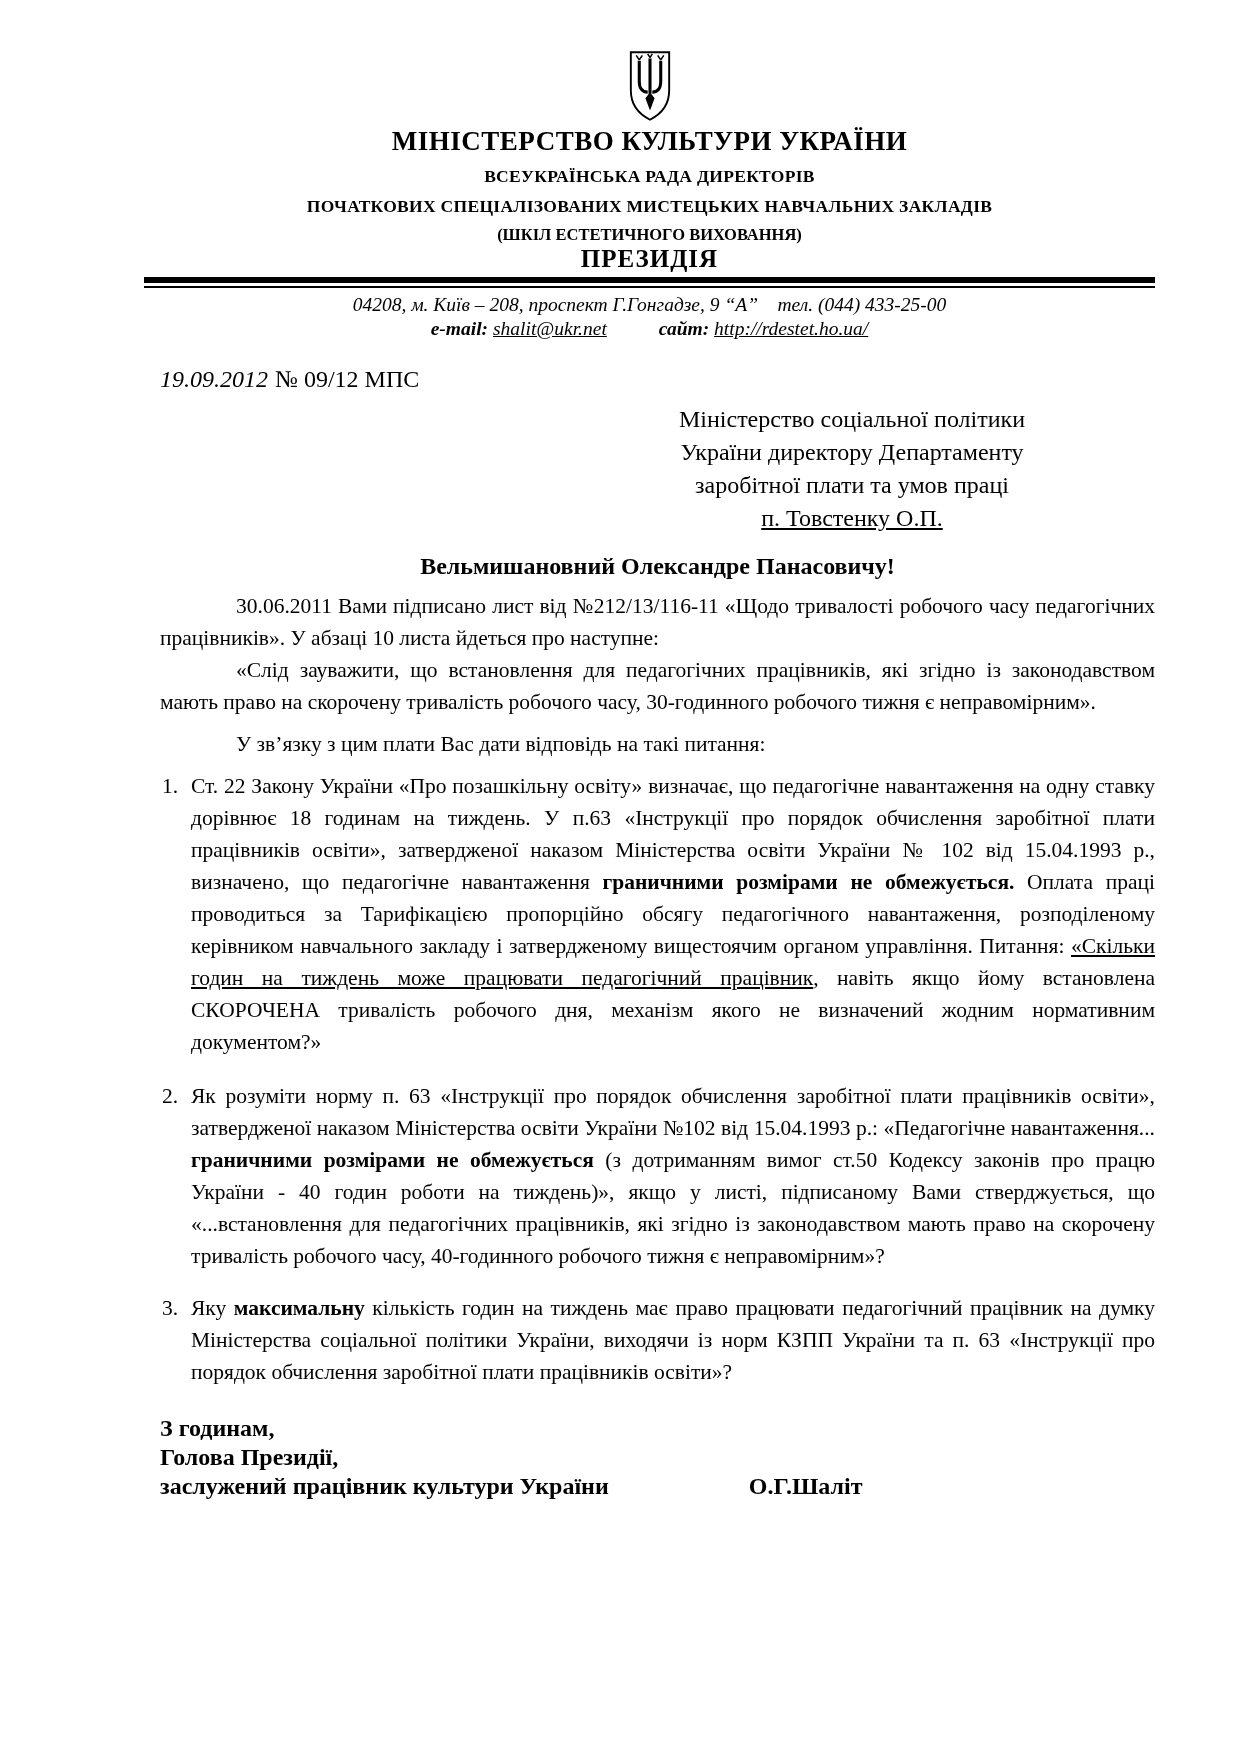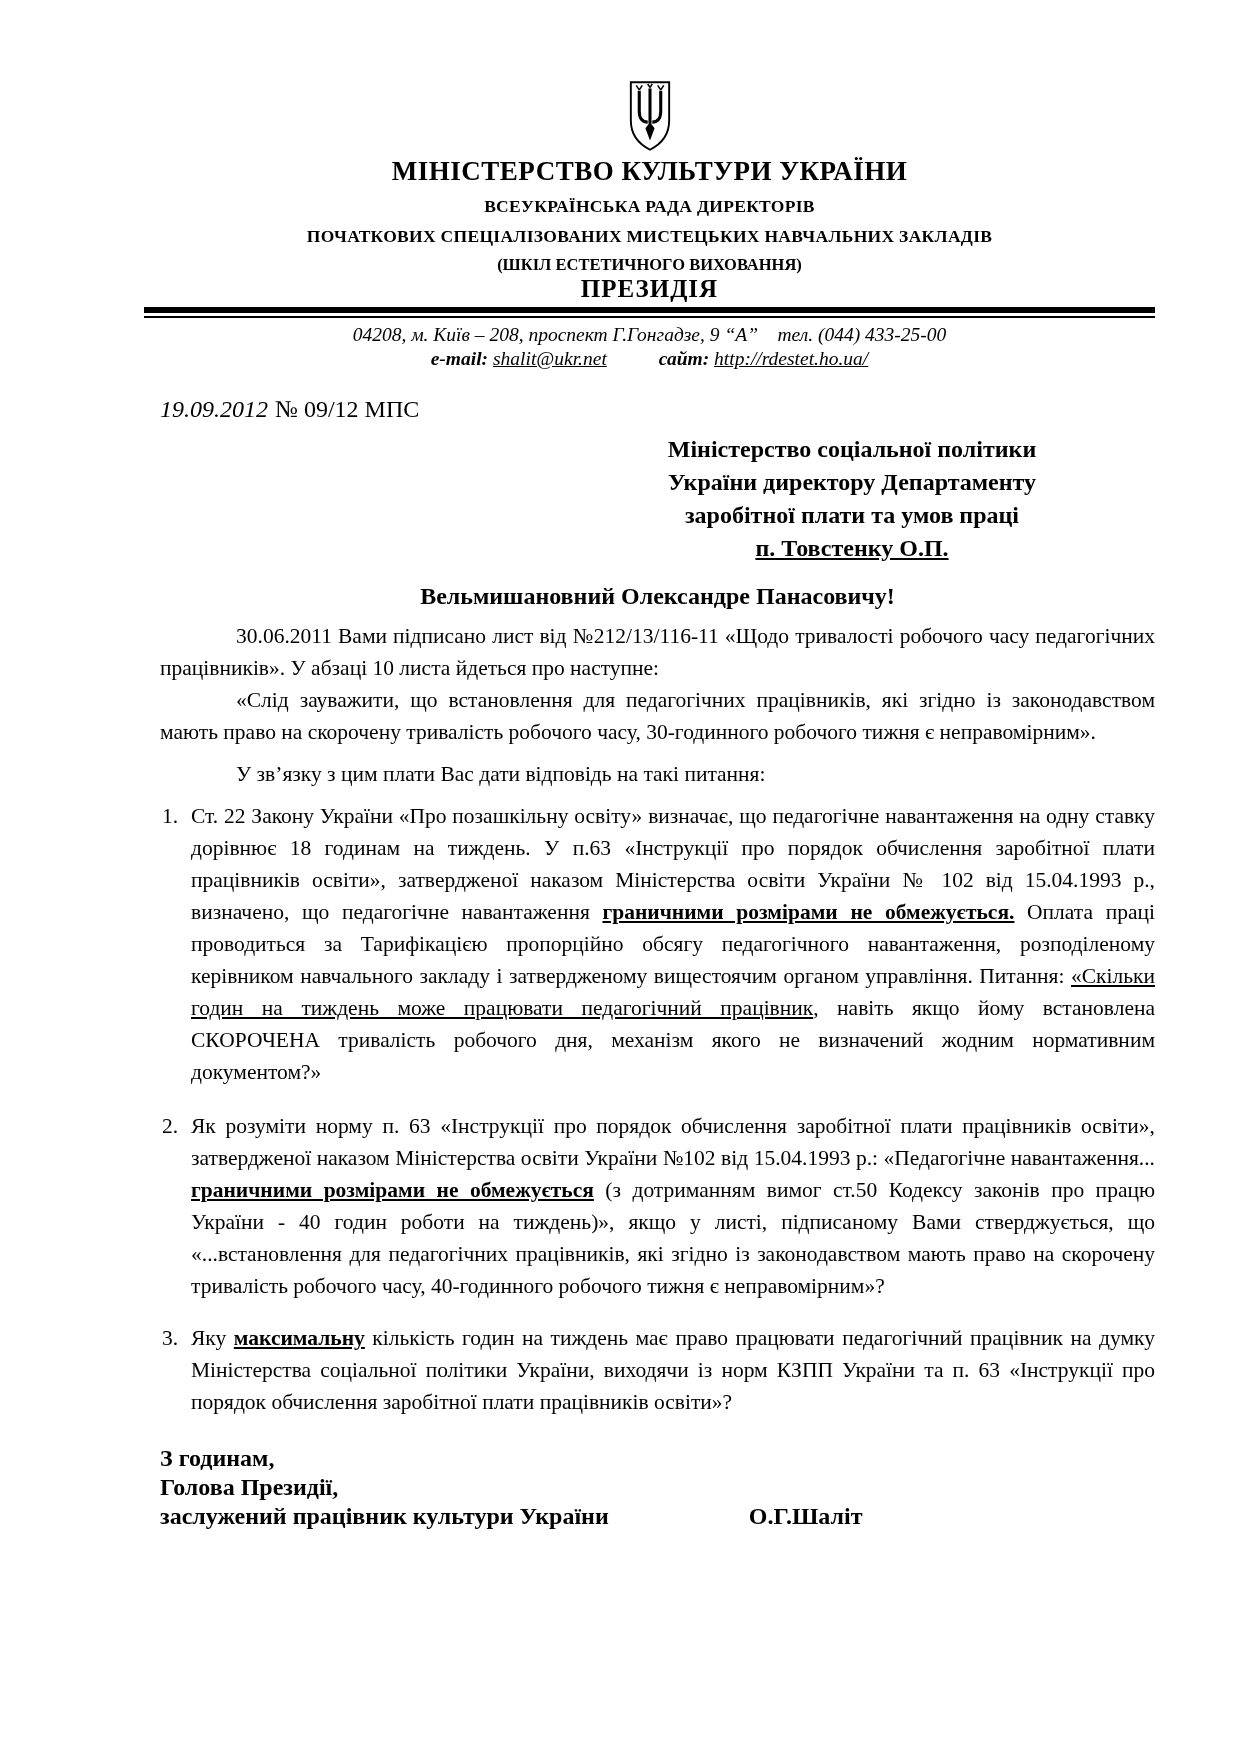"МІНІСТЕРСТВО КУЛЬТУРИ УКРАЇНИ" .letterhead { padding-top: 80px -> 50px }
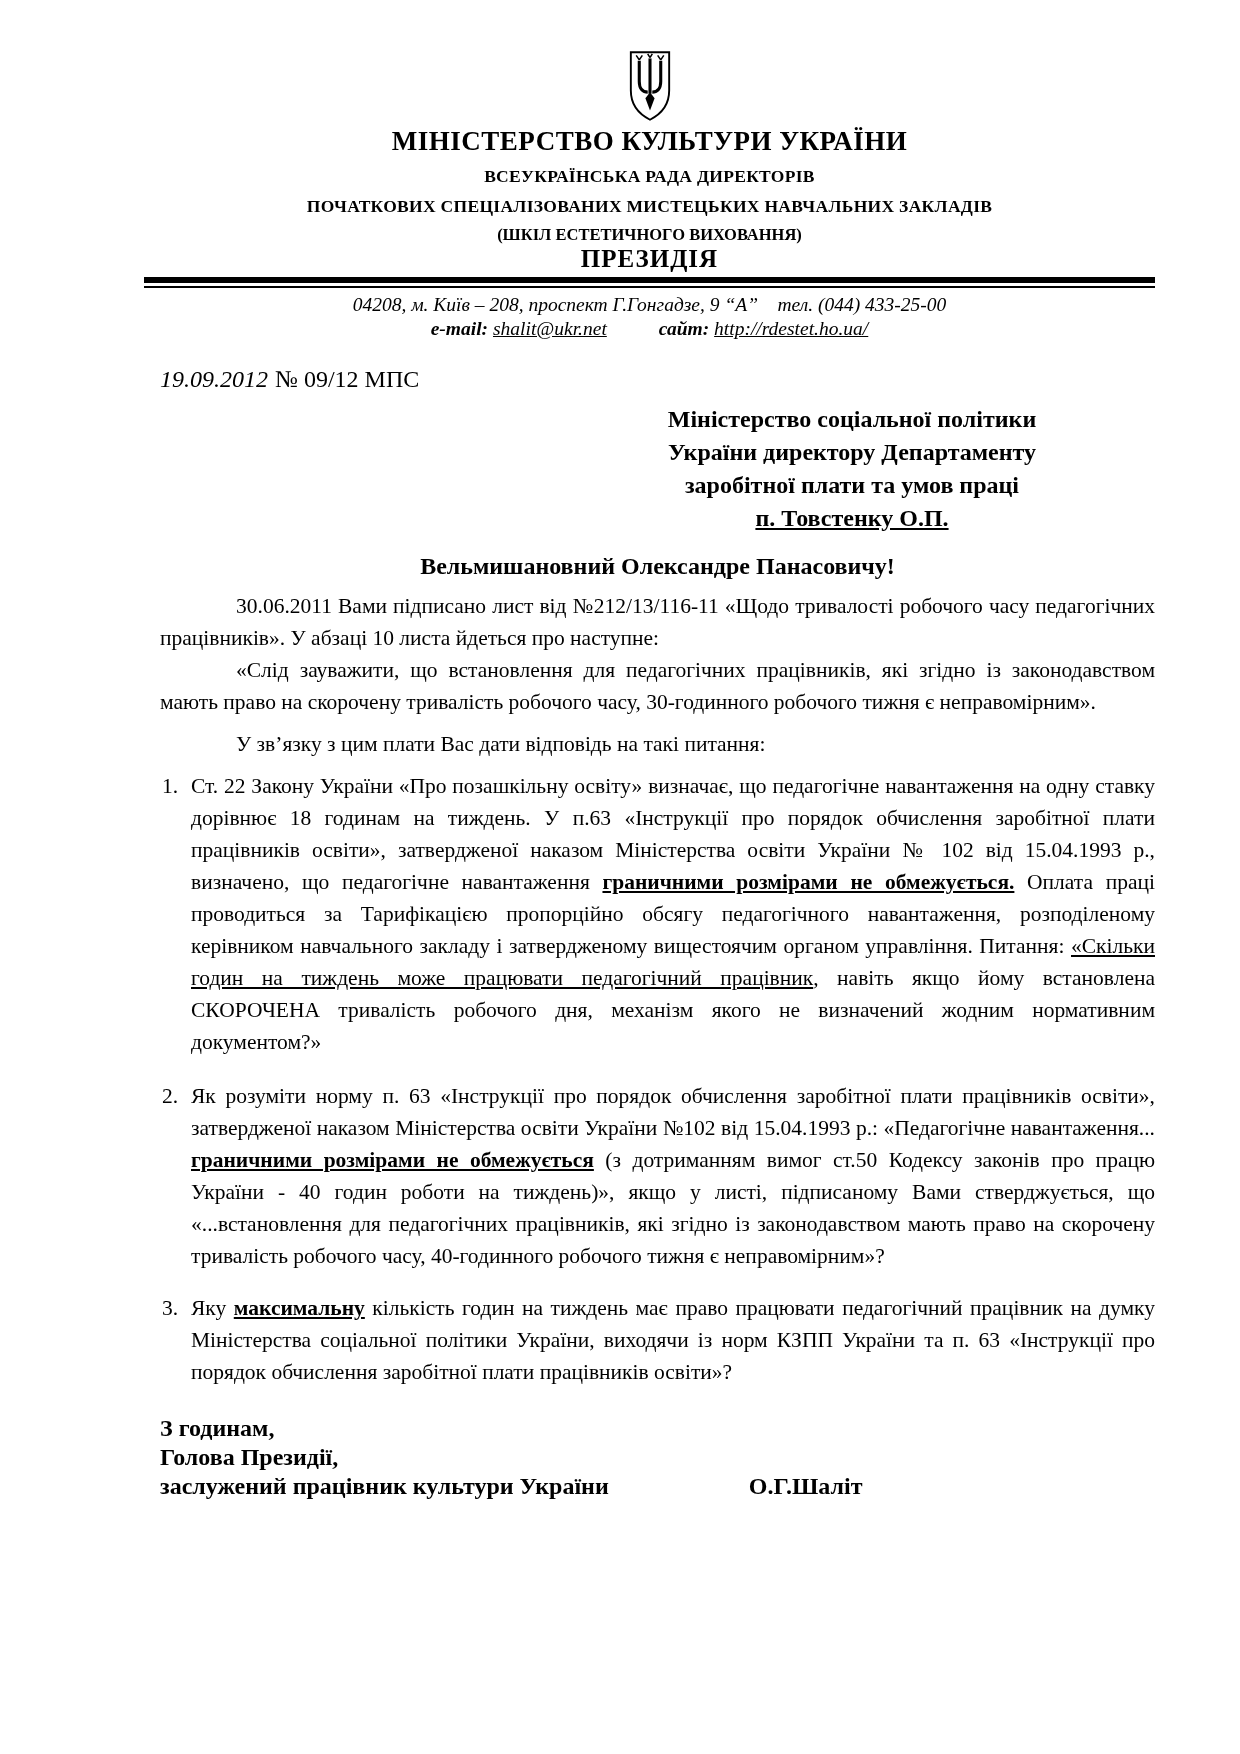"Міністерство соціальної політики" .recipient { font-weight: 700 -> 400 }
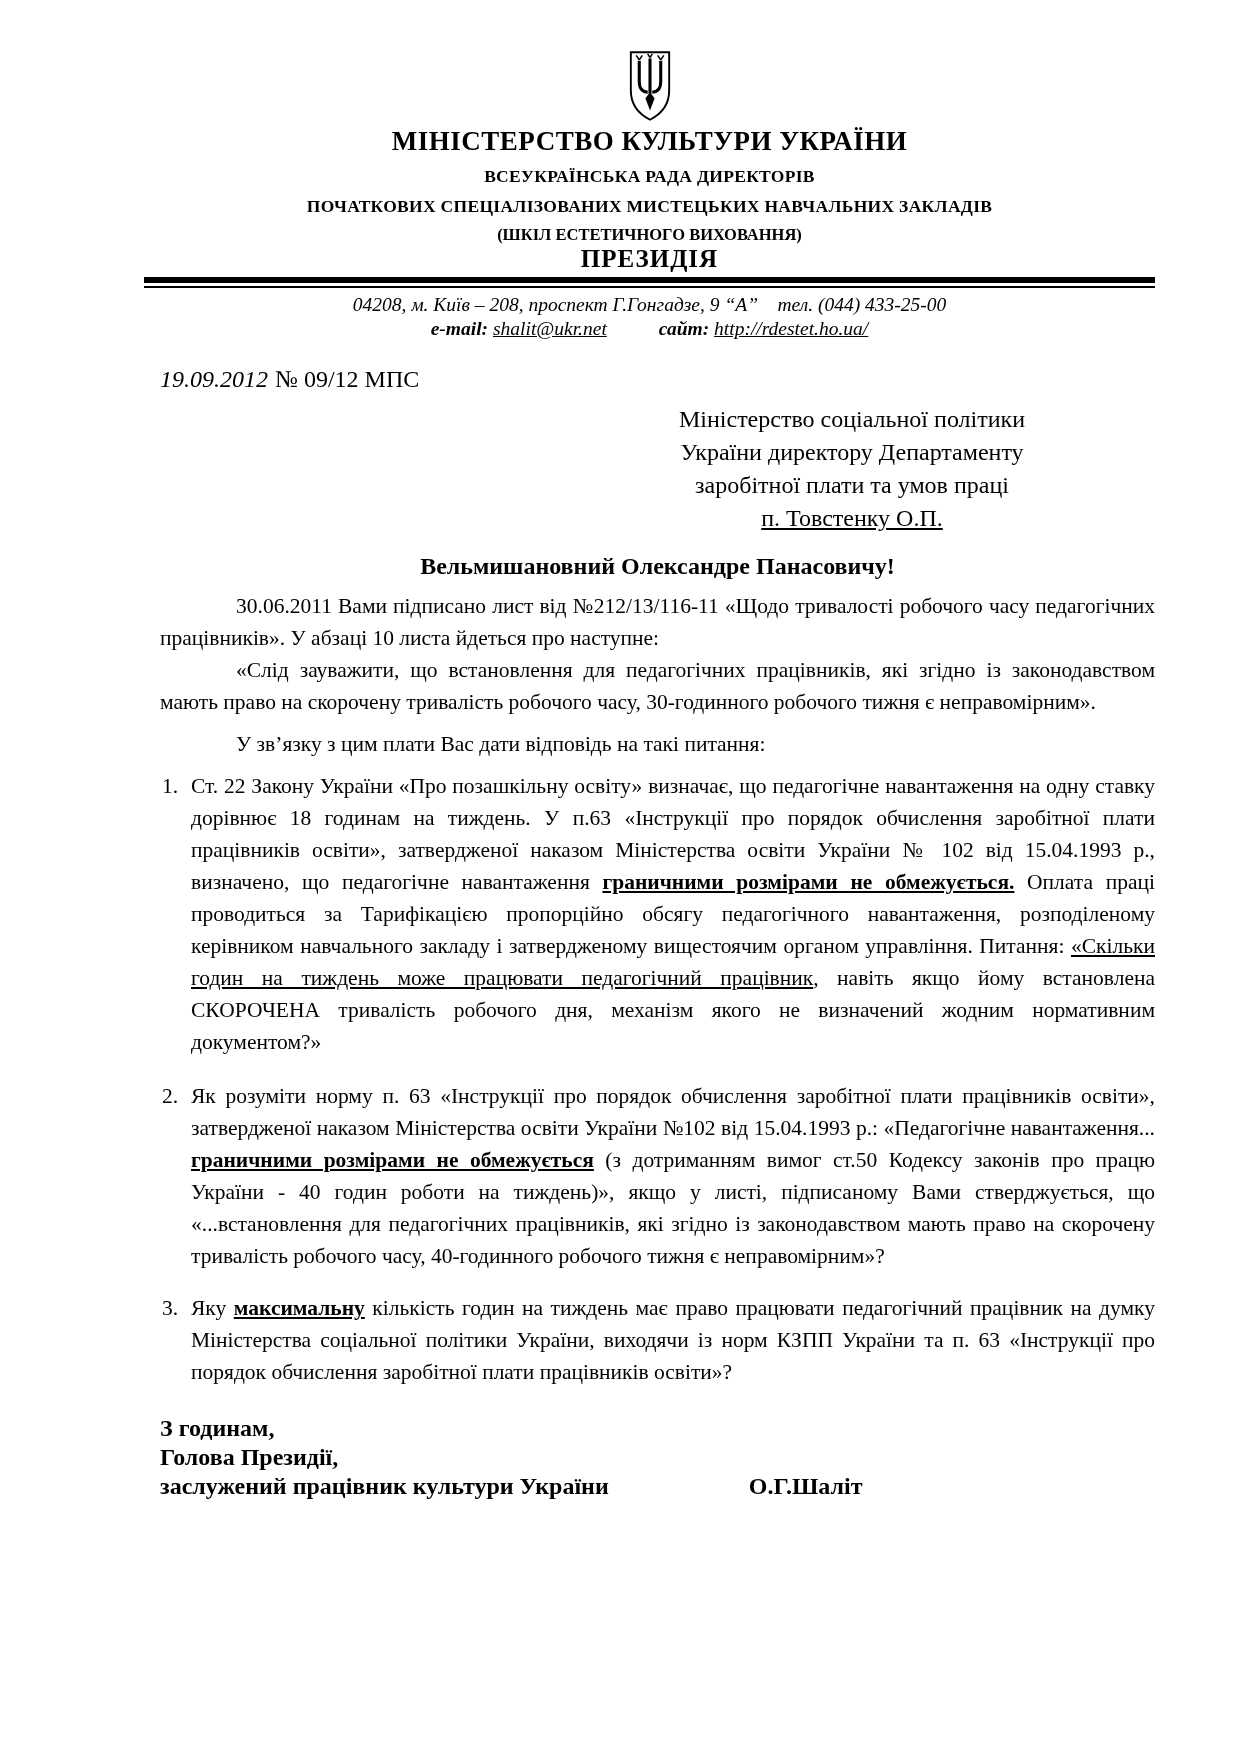"граничними розмірами не обмежується." .bu { text-decoration: underline -> none }
